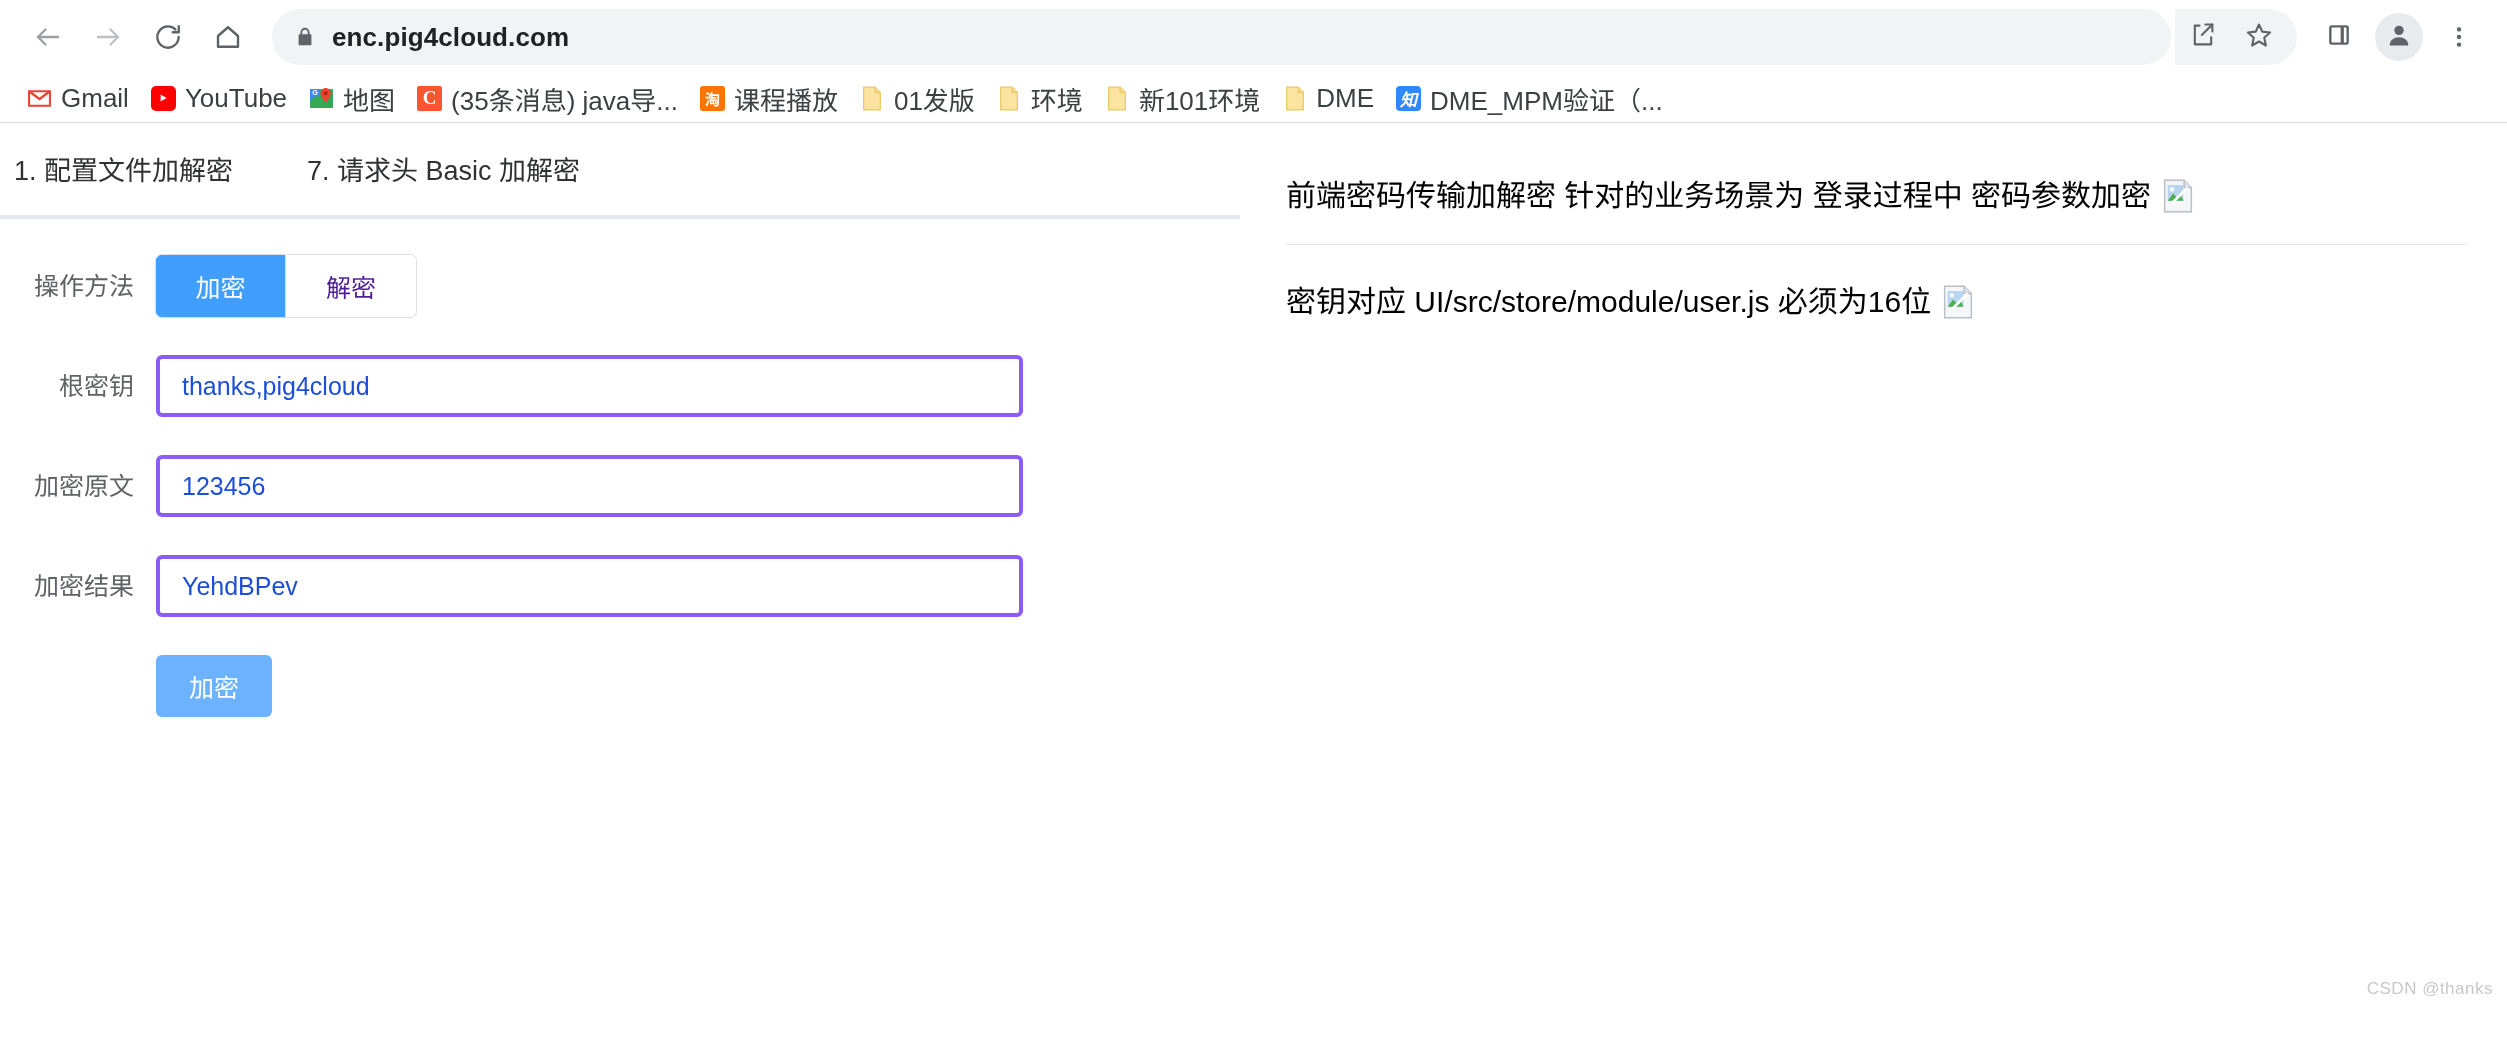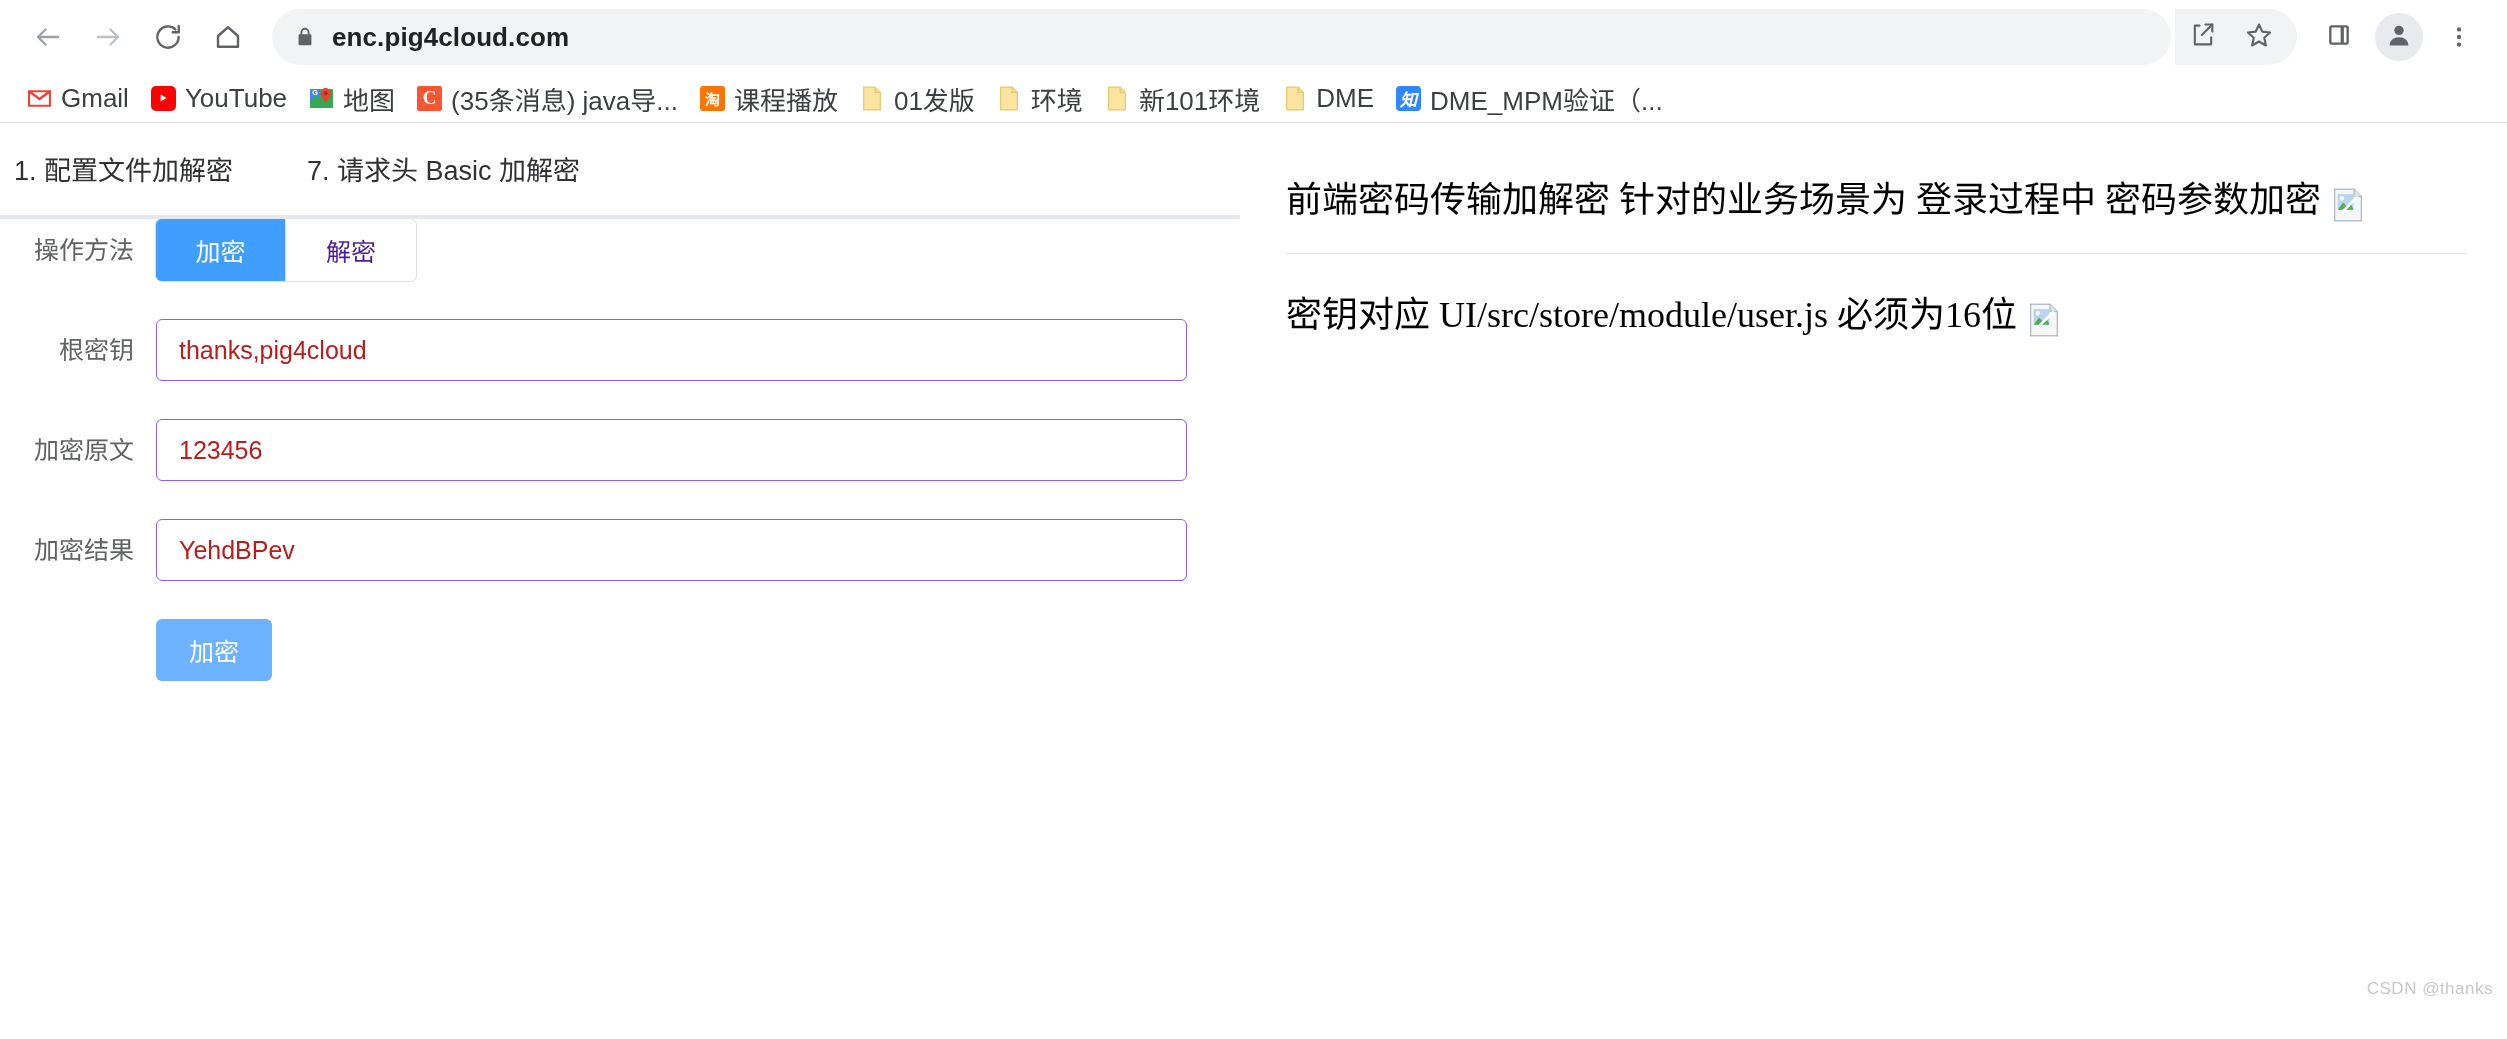"前端密码传输加解密 针对的业务场景为 登录过程中 密码参数加密" .note-line { font-family: Liberation Serif, serif -> none; font-size: 36px -> 30px }
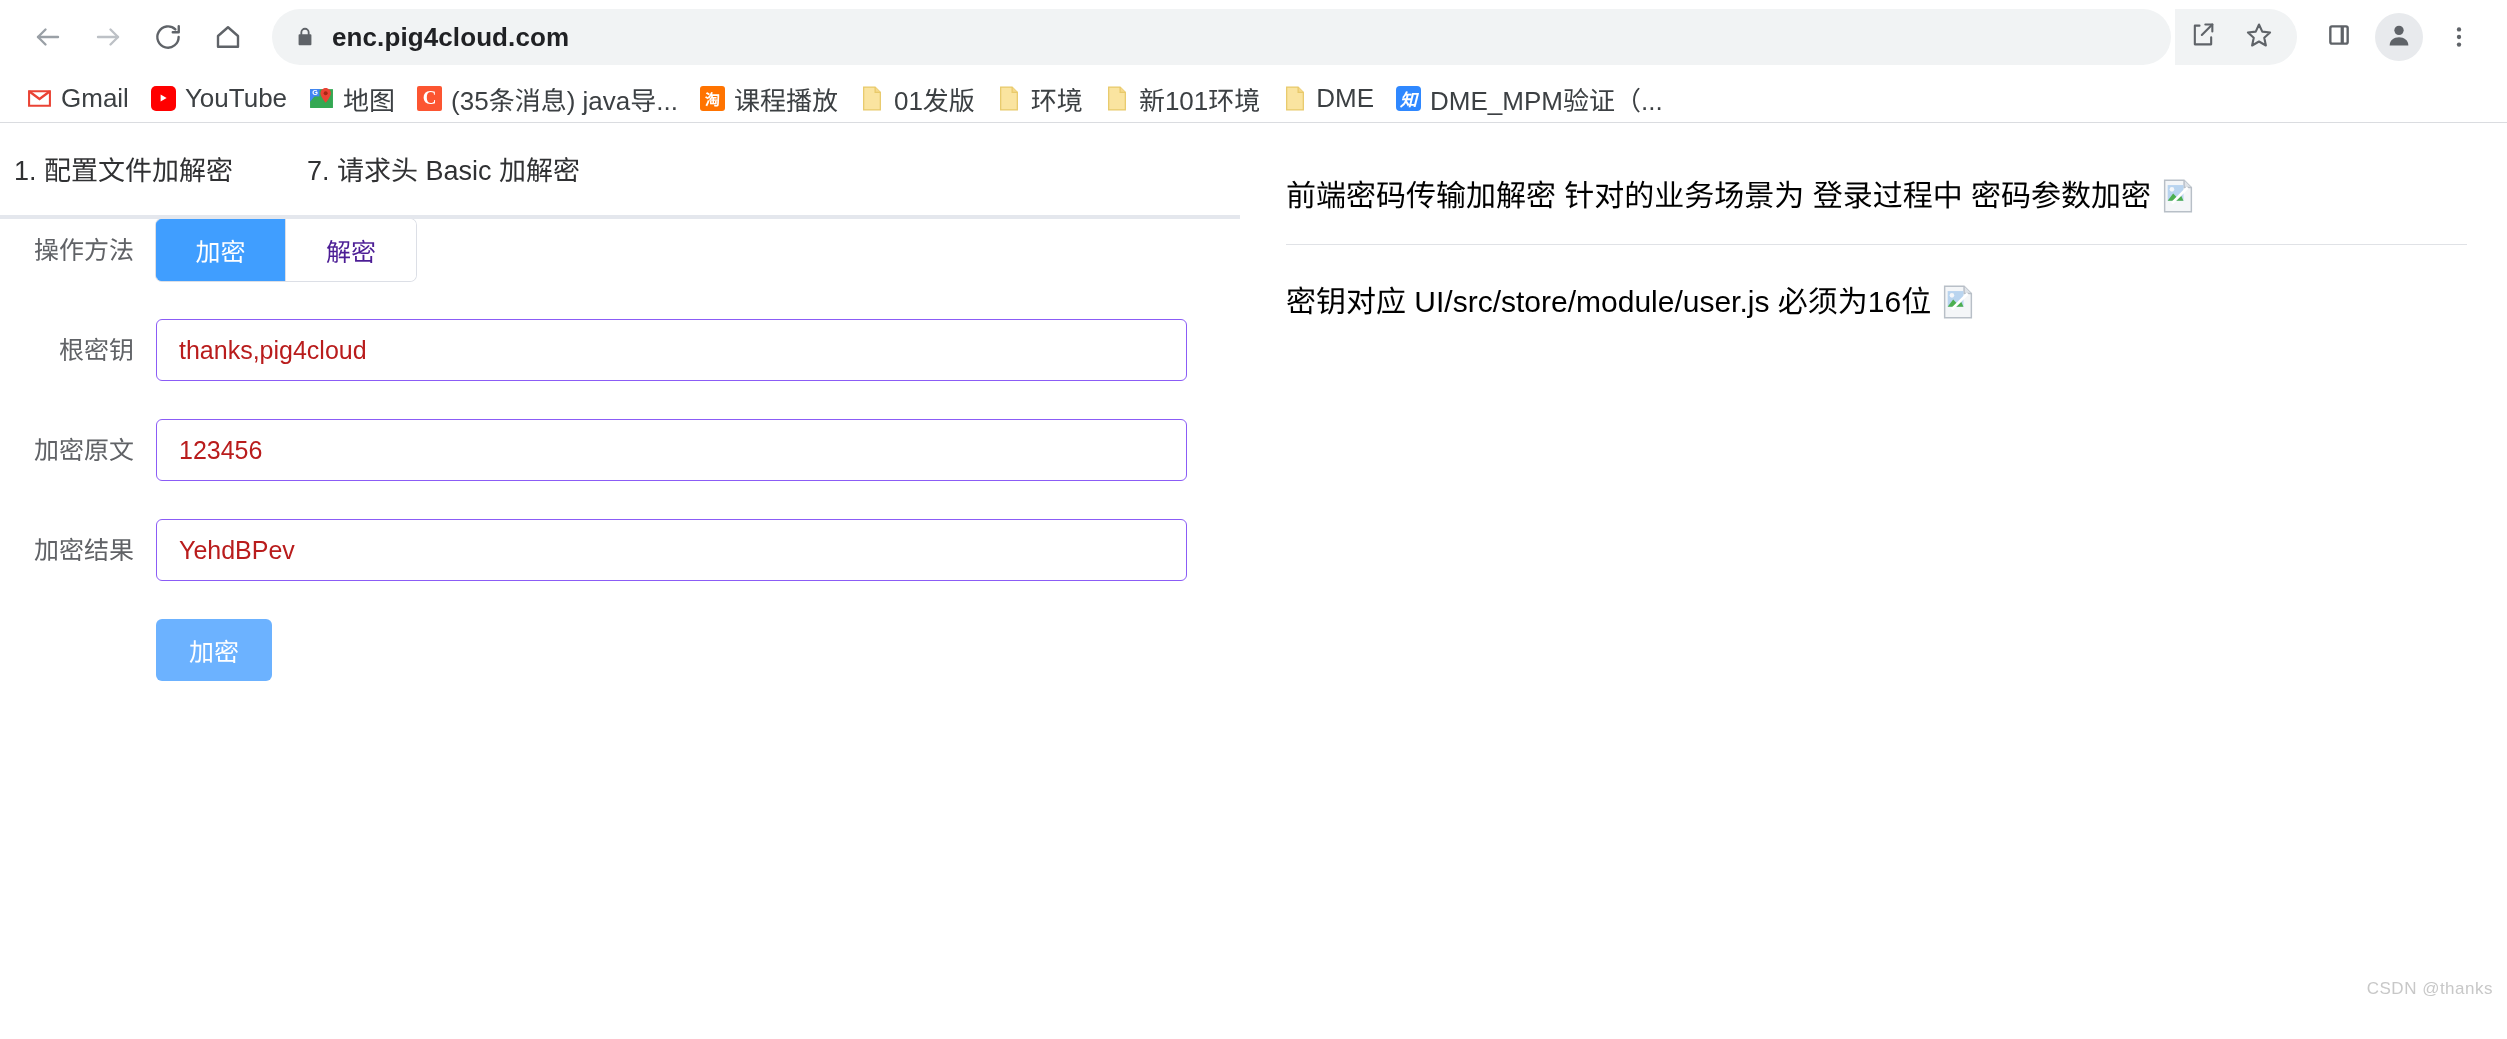"操作方法" .form { padding-top: none -> 36px }
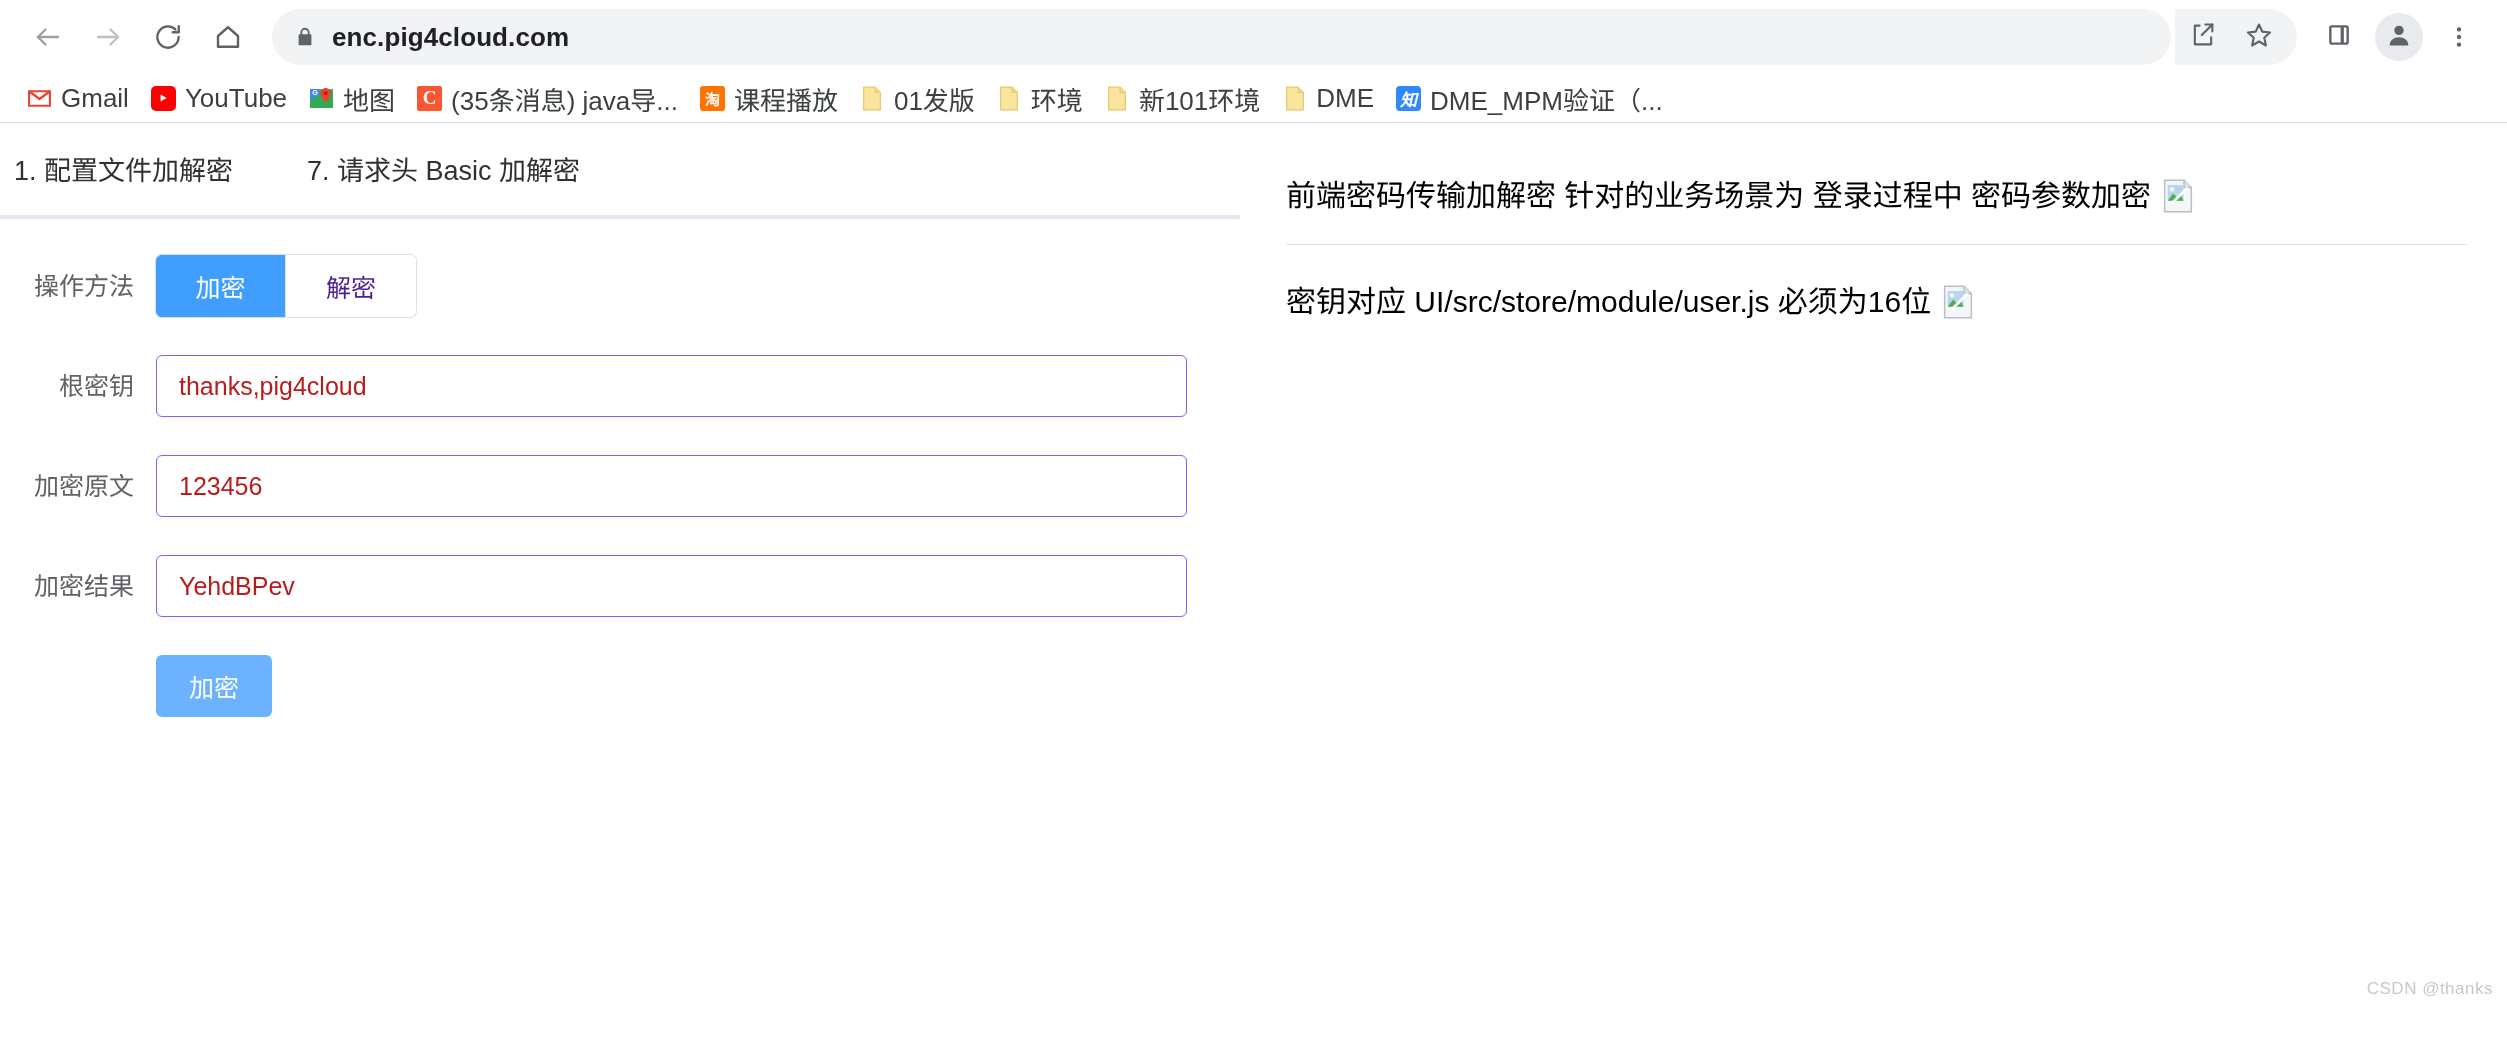"thanks,pig4cloud" .text-input { border: 1px solid #8b5cf6 -> 4px solid #8b5cf6; color: #b91c1c -> #1d4ed8; width: 1031px -> 867px }
